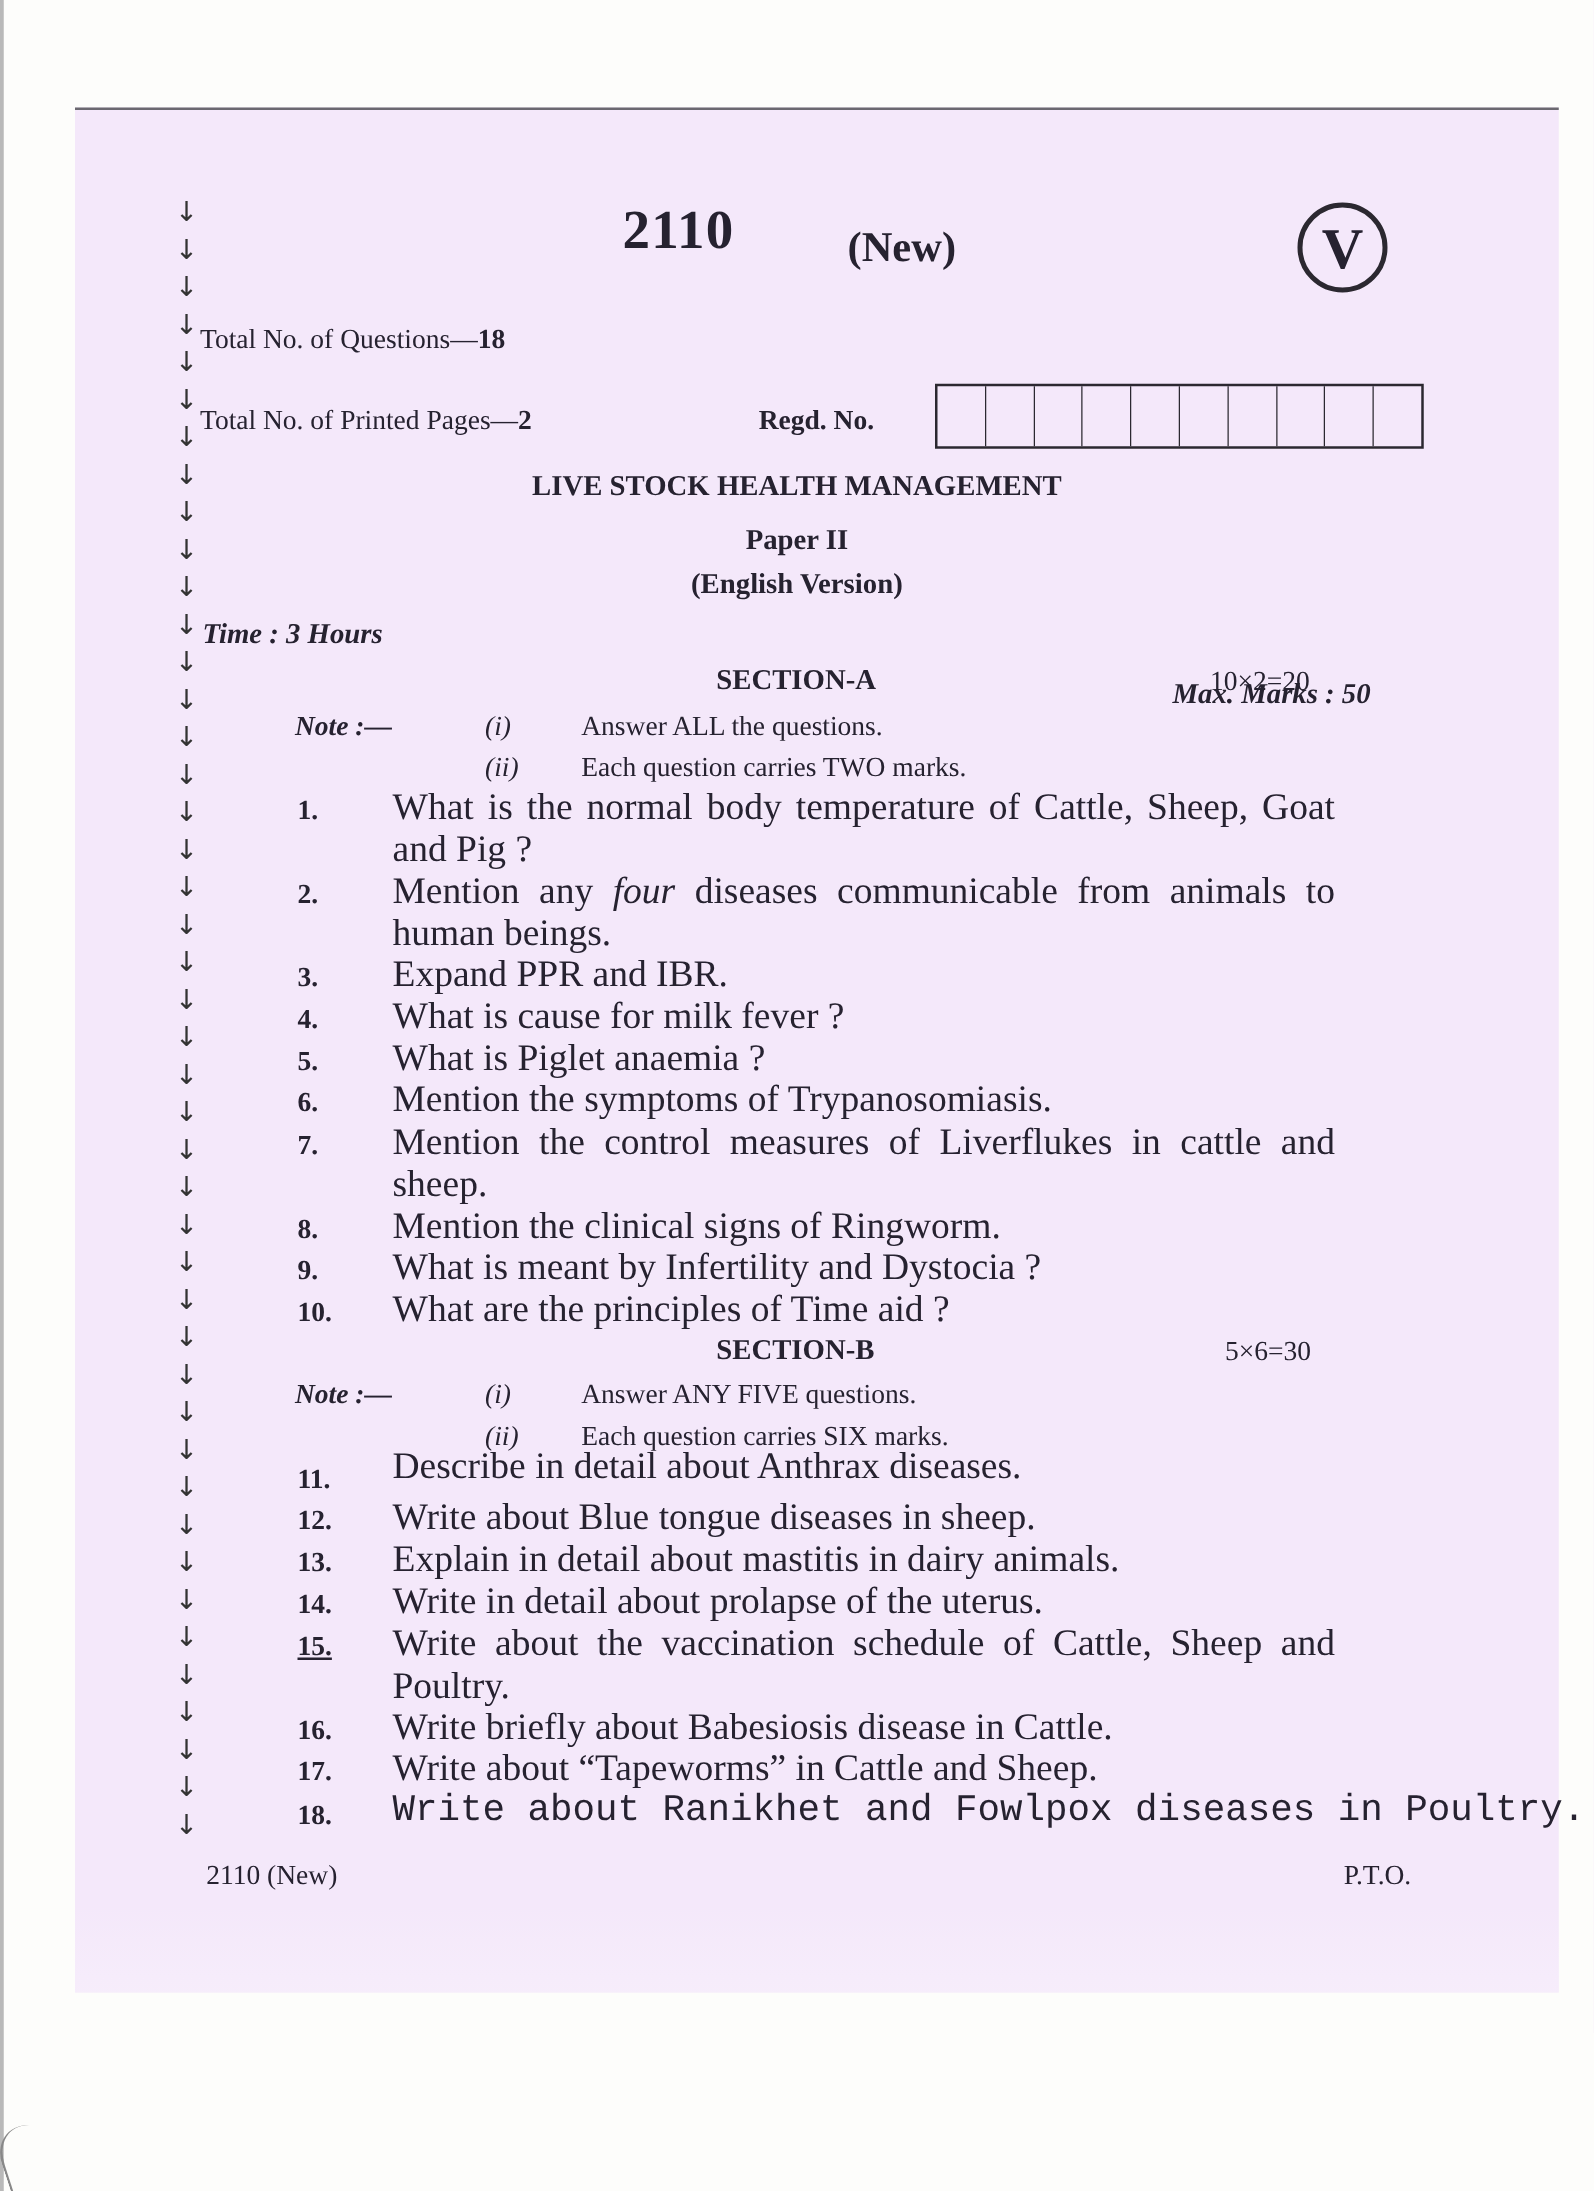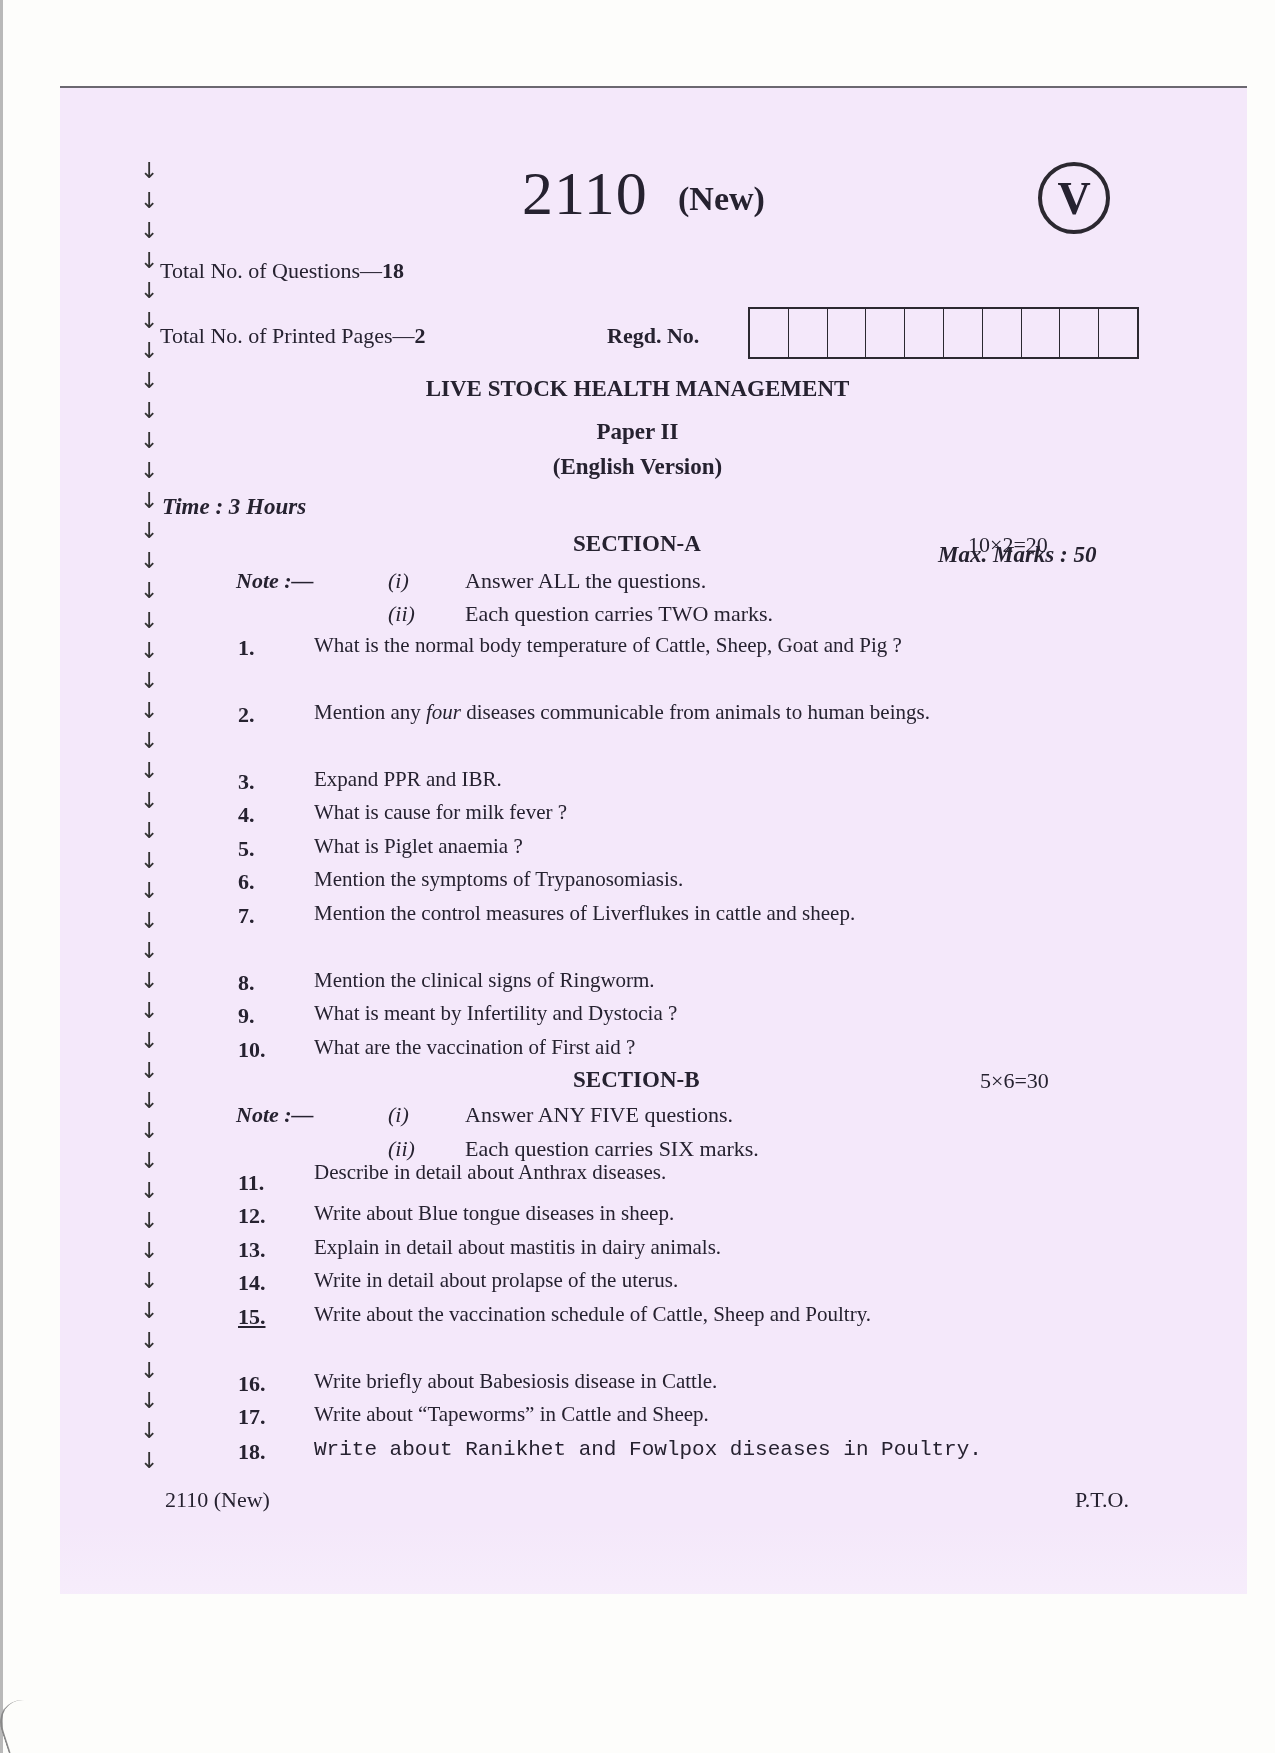"2110" .title-code { font-size: 62px -> 44px; font-weight: normal -> bold; margin-left: 24px -> none }
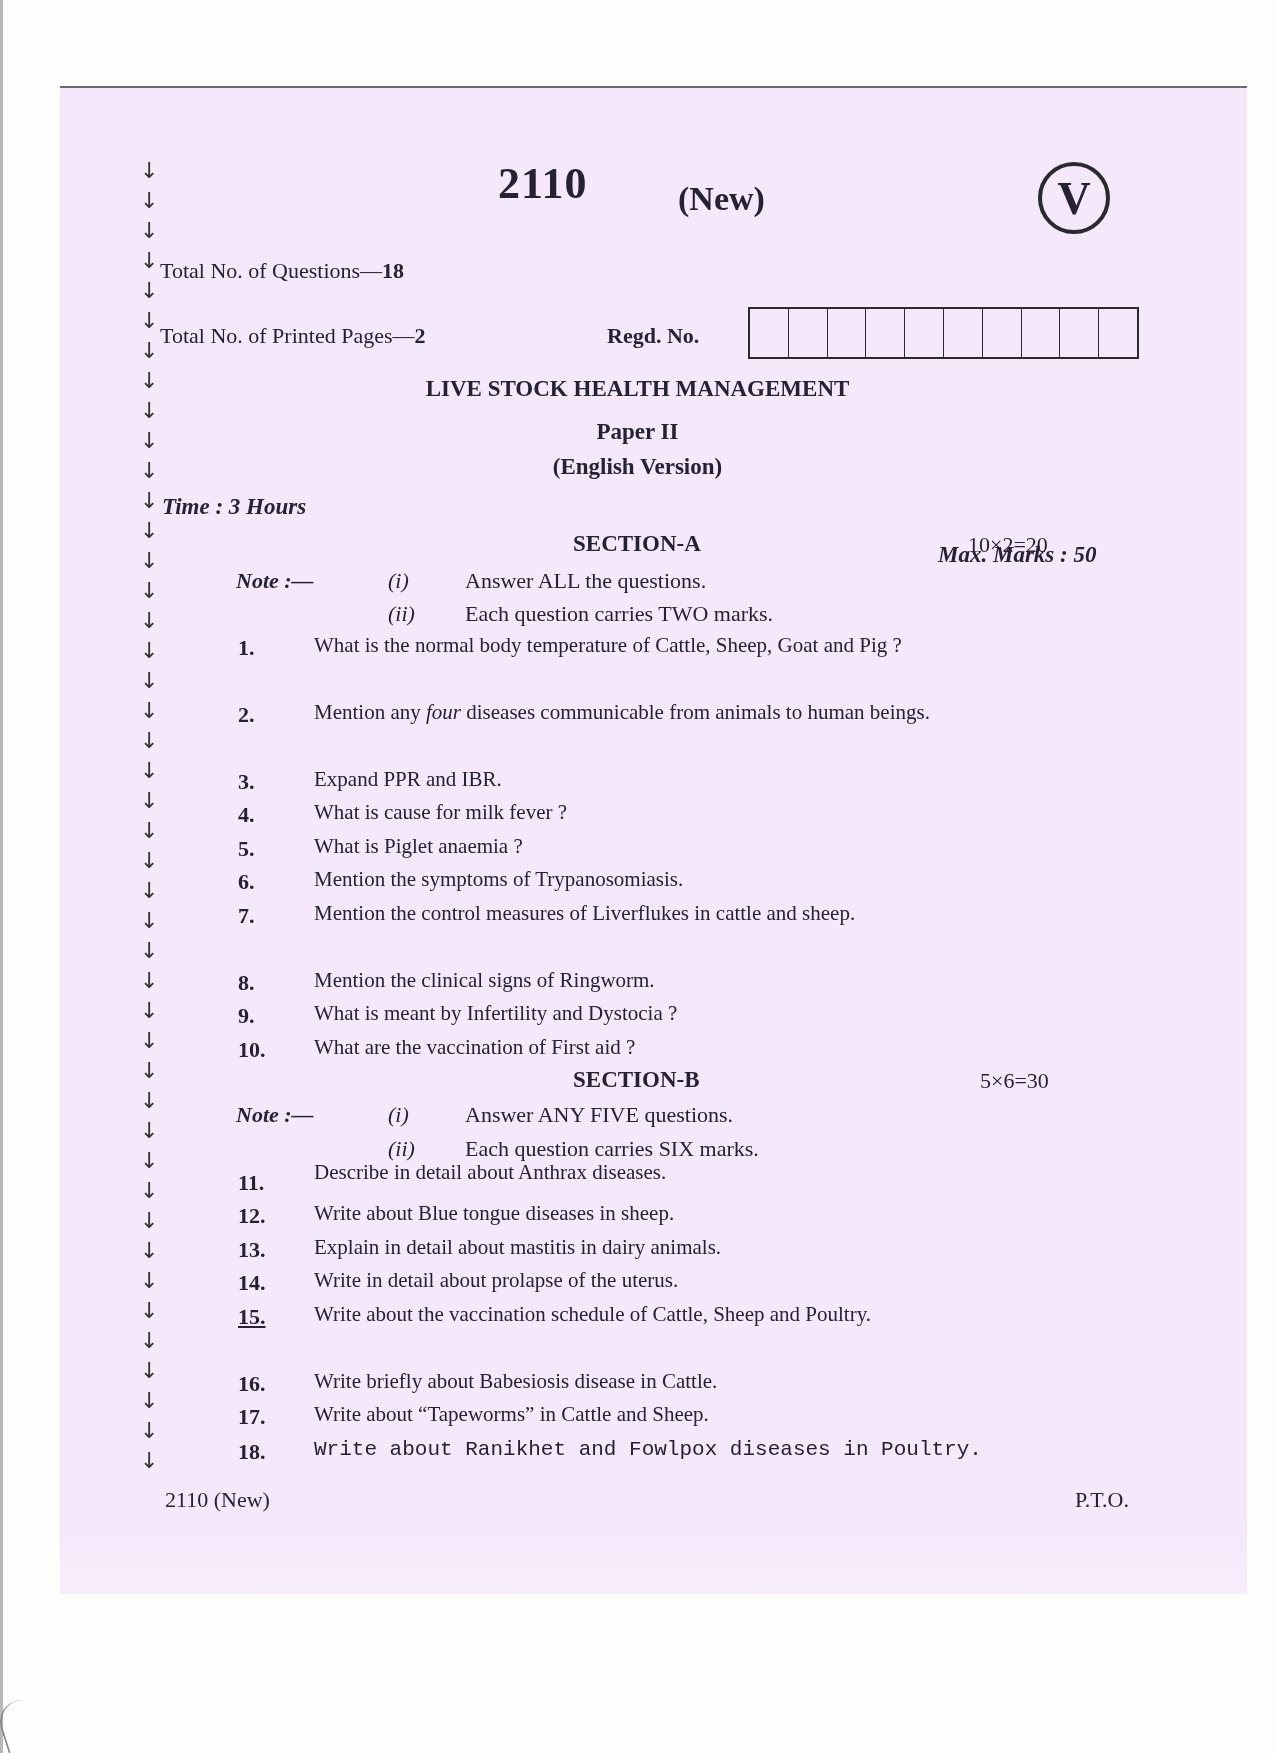"What is the normal body" .q-text { font-size: 21px -> 30px }
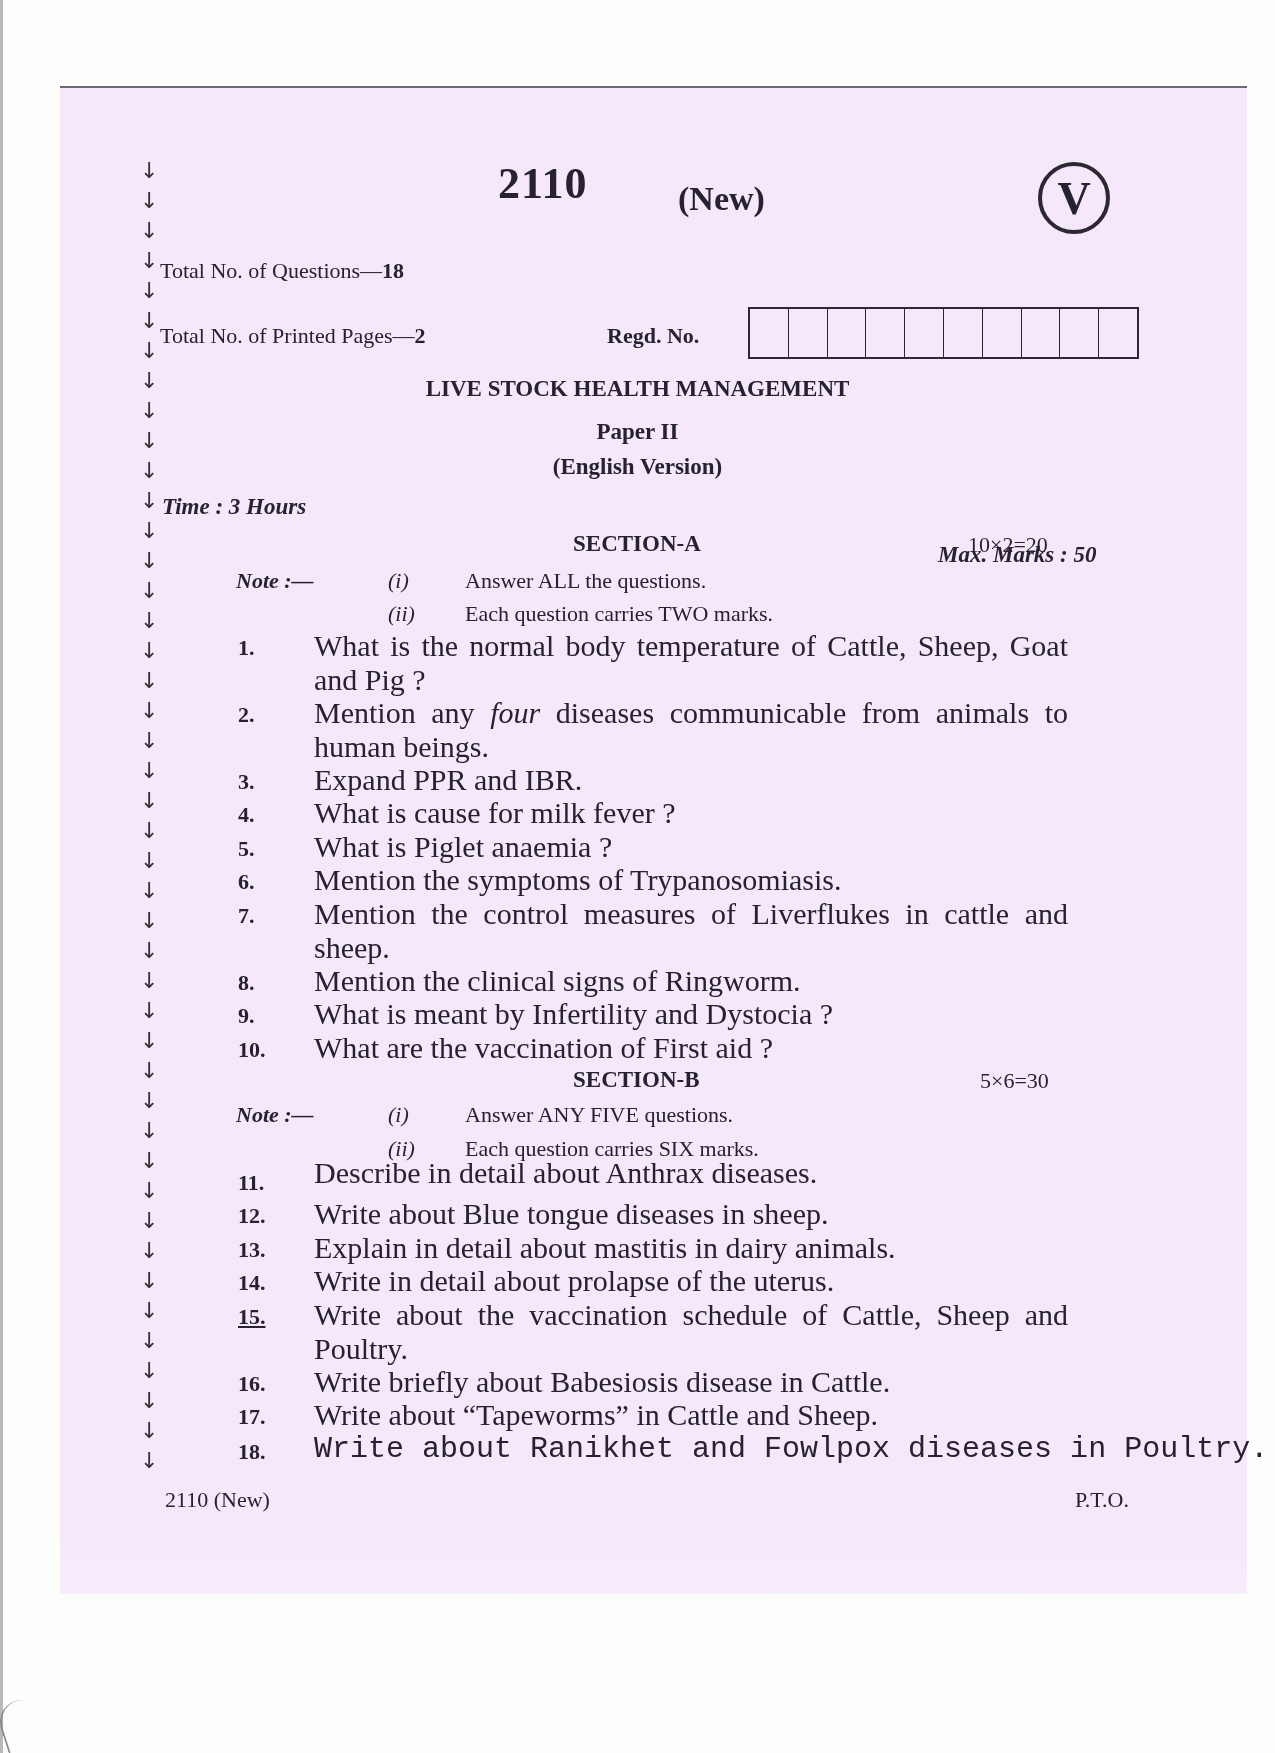"What are the vaccination of" div.abs { text: vaccination of First -> principles of Time }
